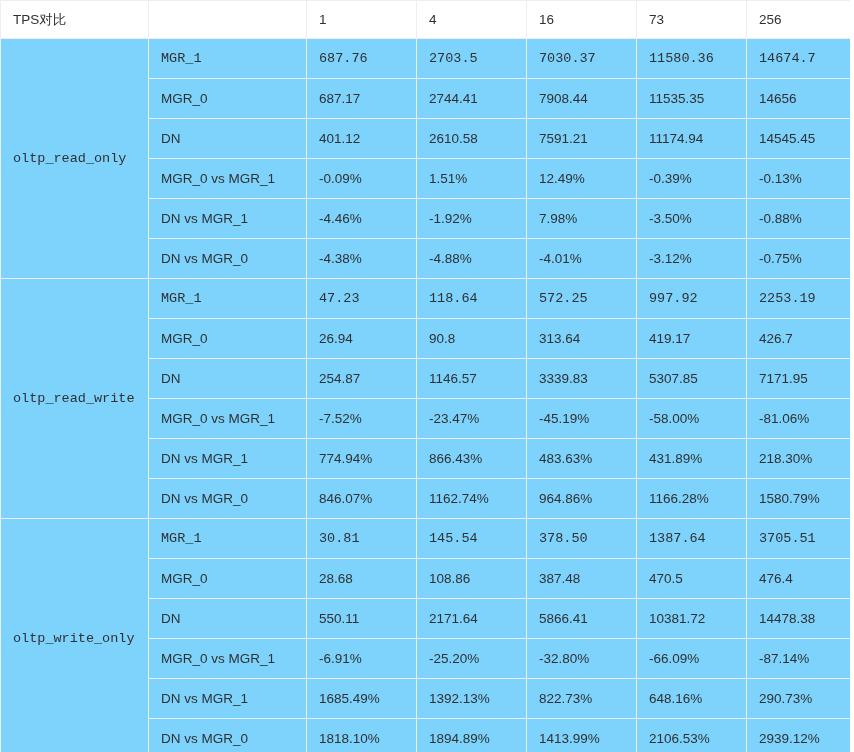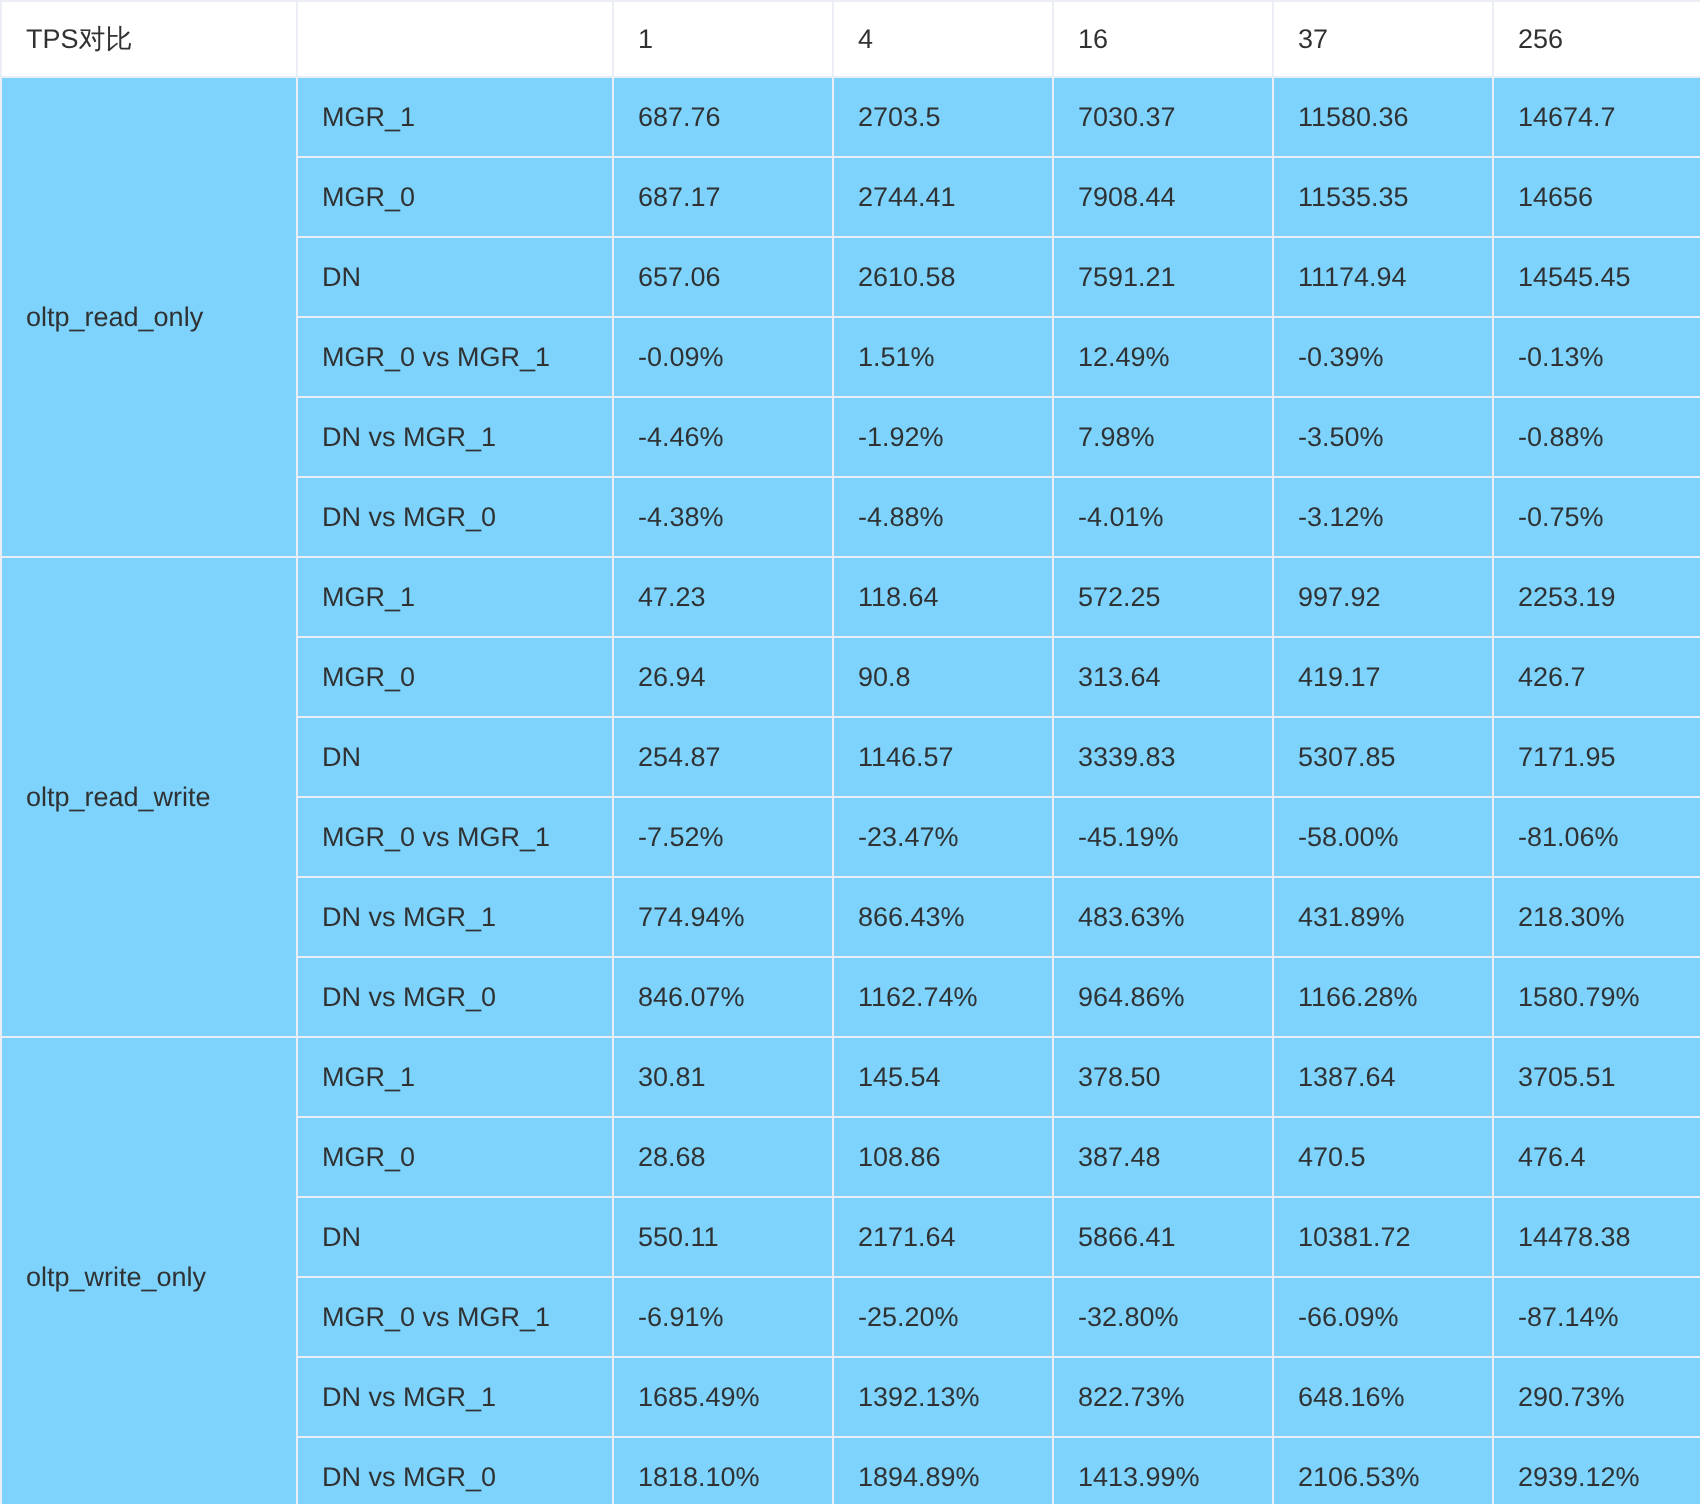"37" th { text: 37 -> 73 }
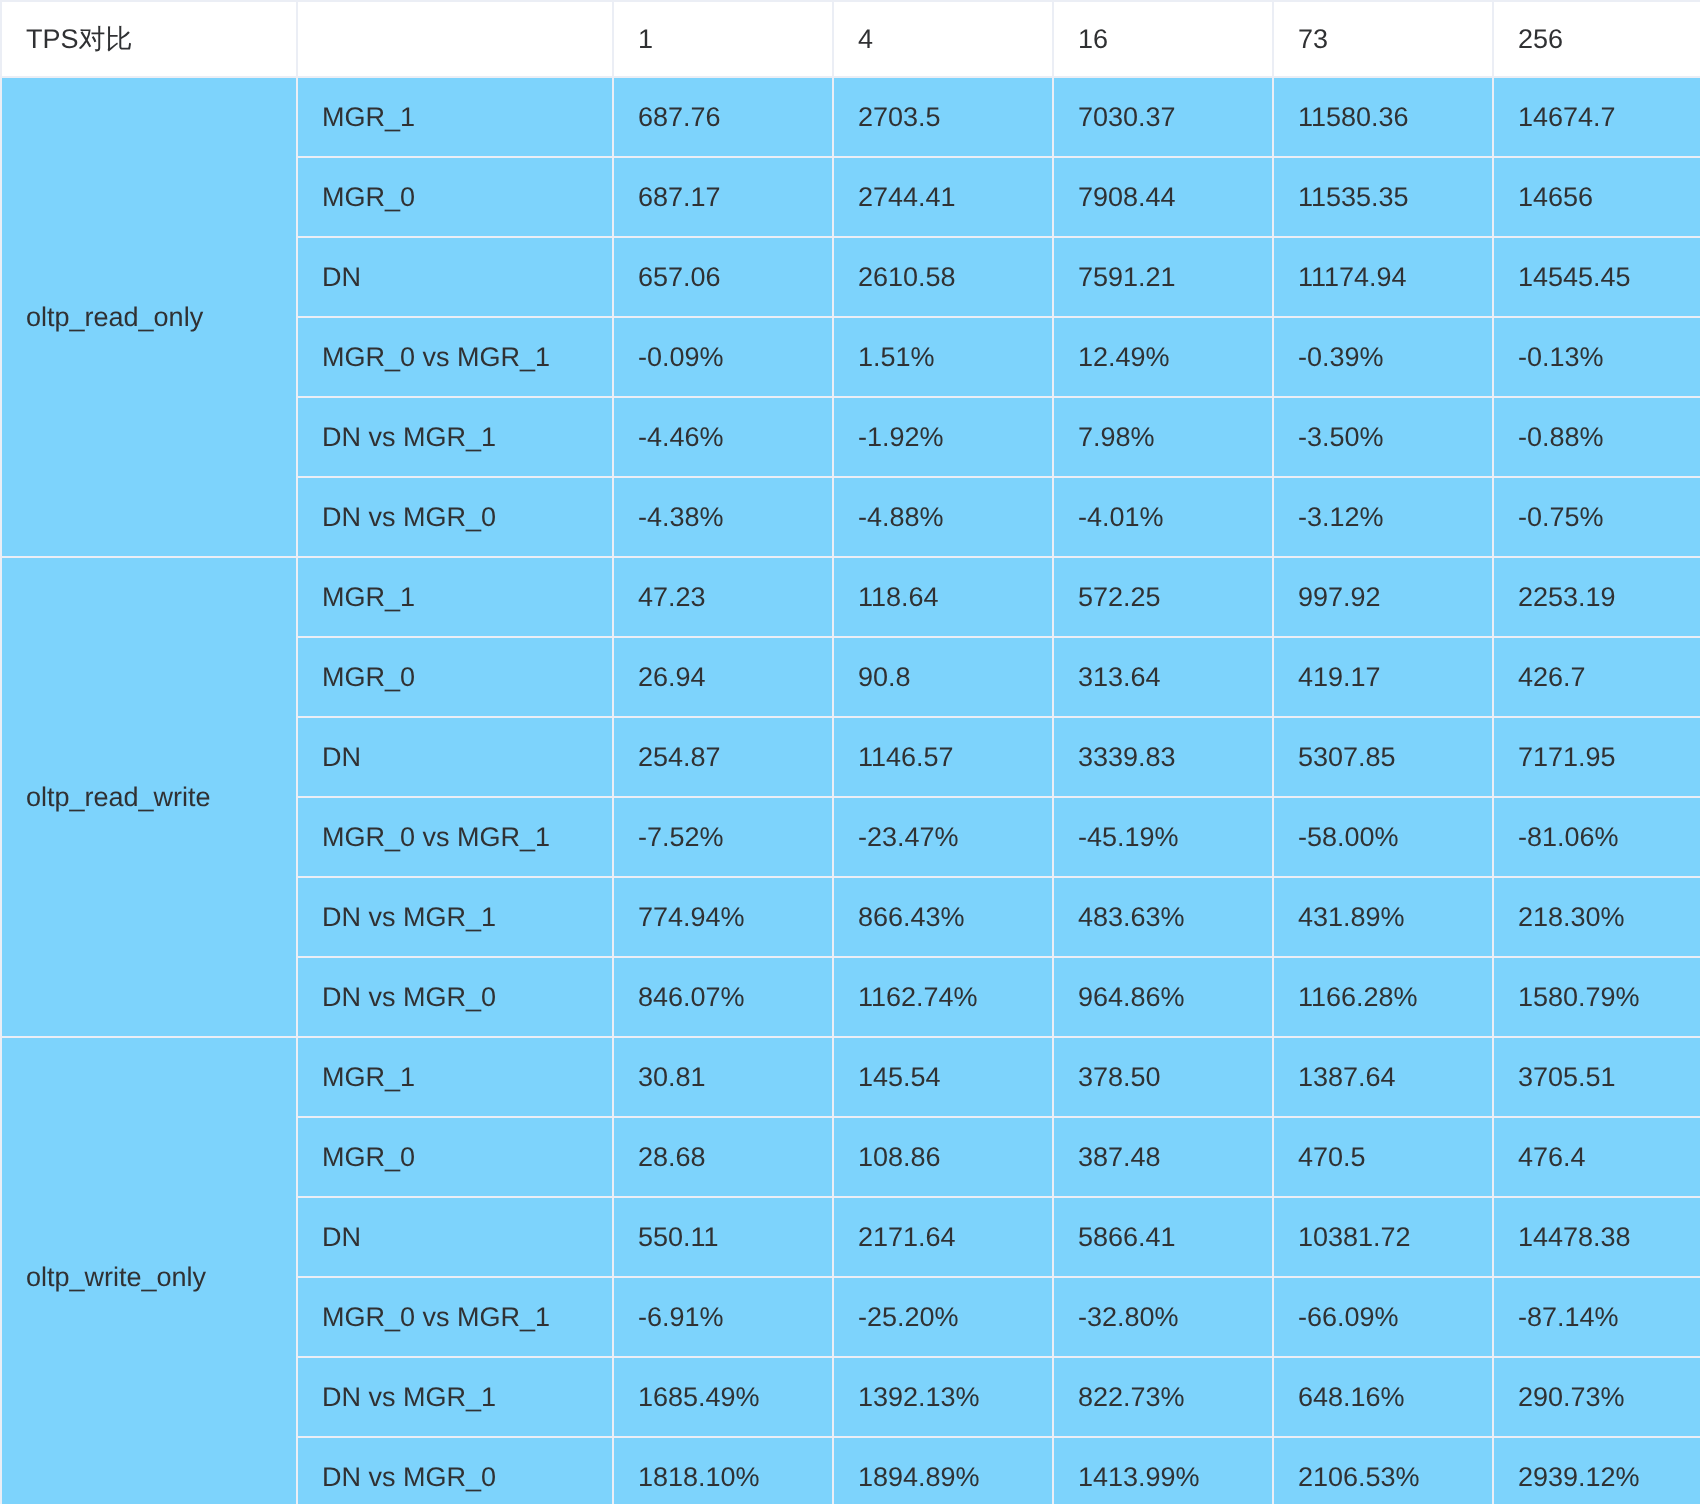"MGR_1" tr.group-start > td { font-family: none -> Liberation Mono, monospace }
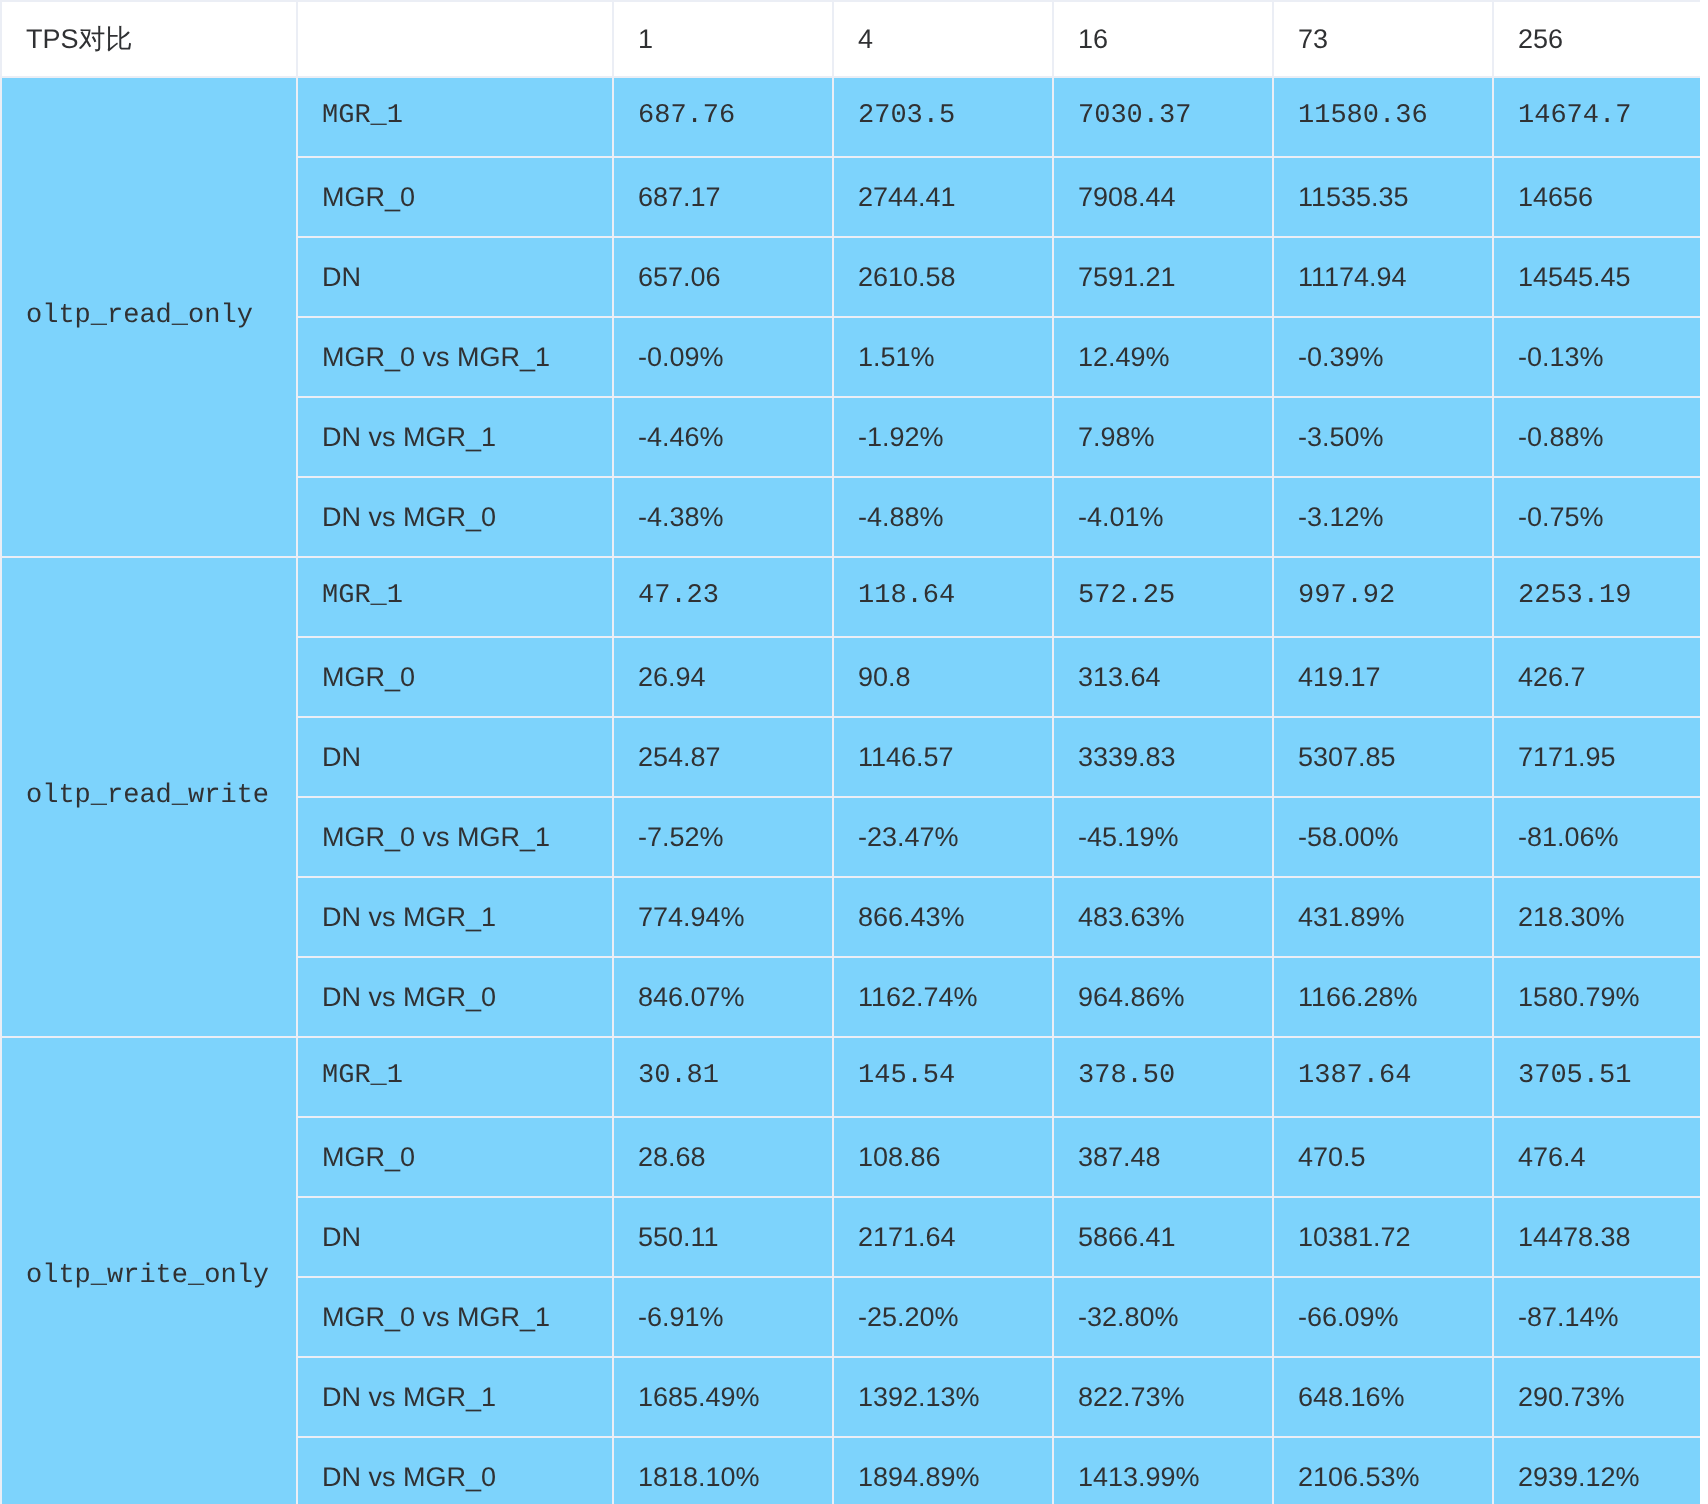"657.06" td { text: 657.06 -> 401.12 }
